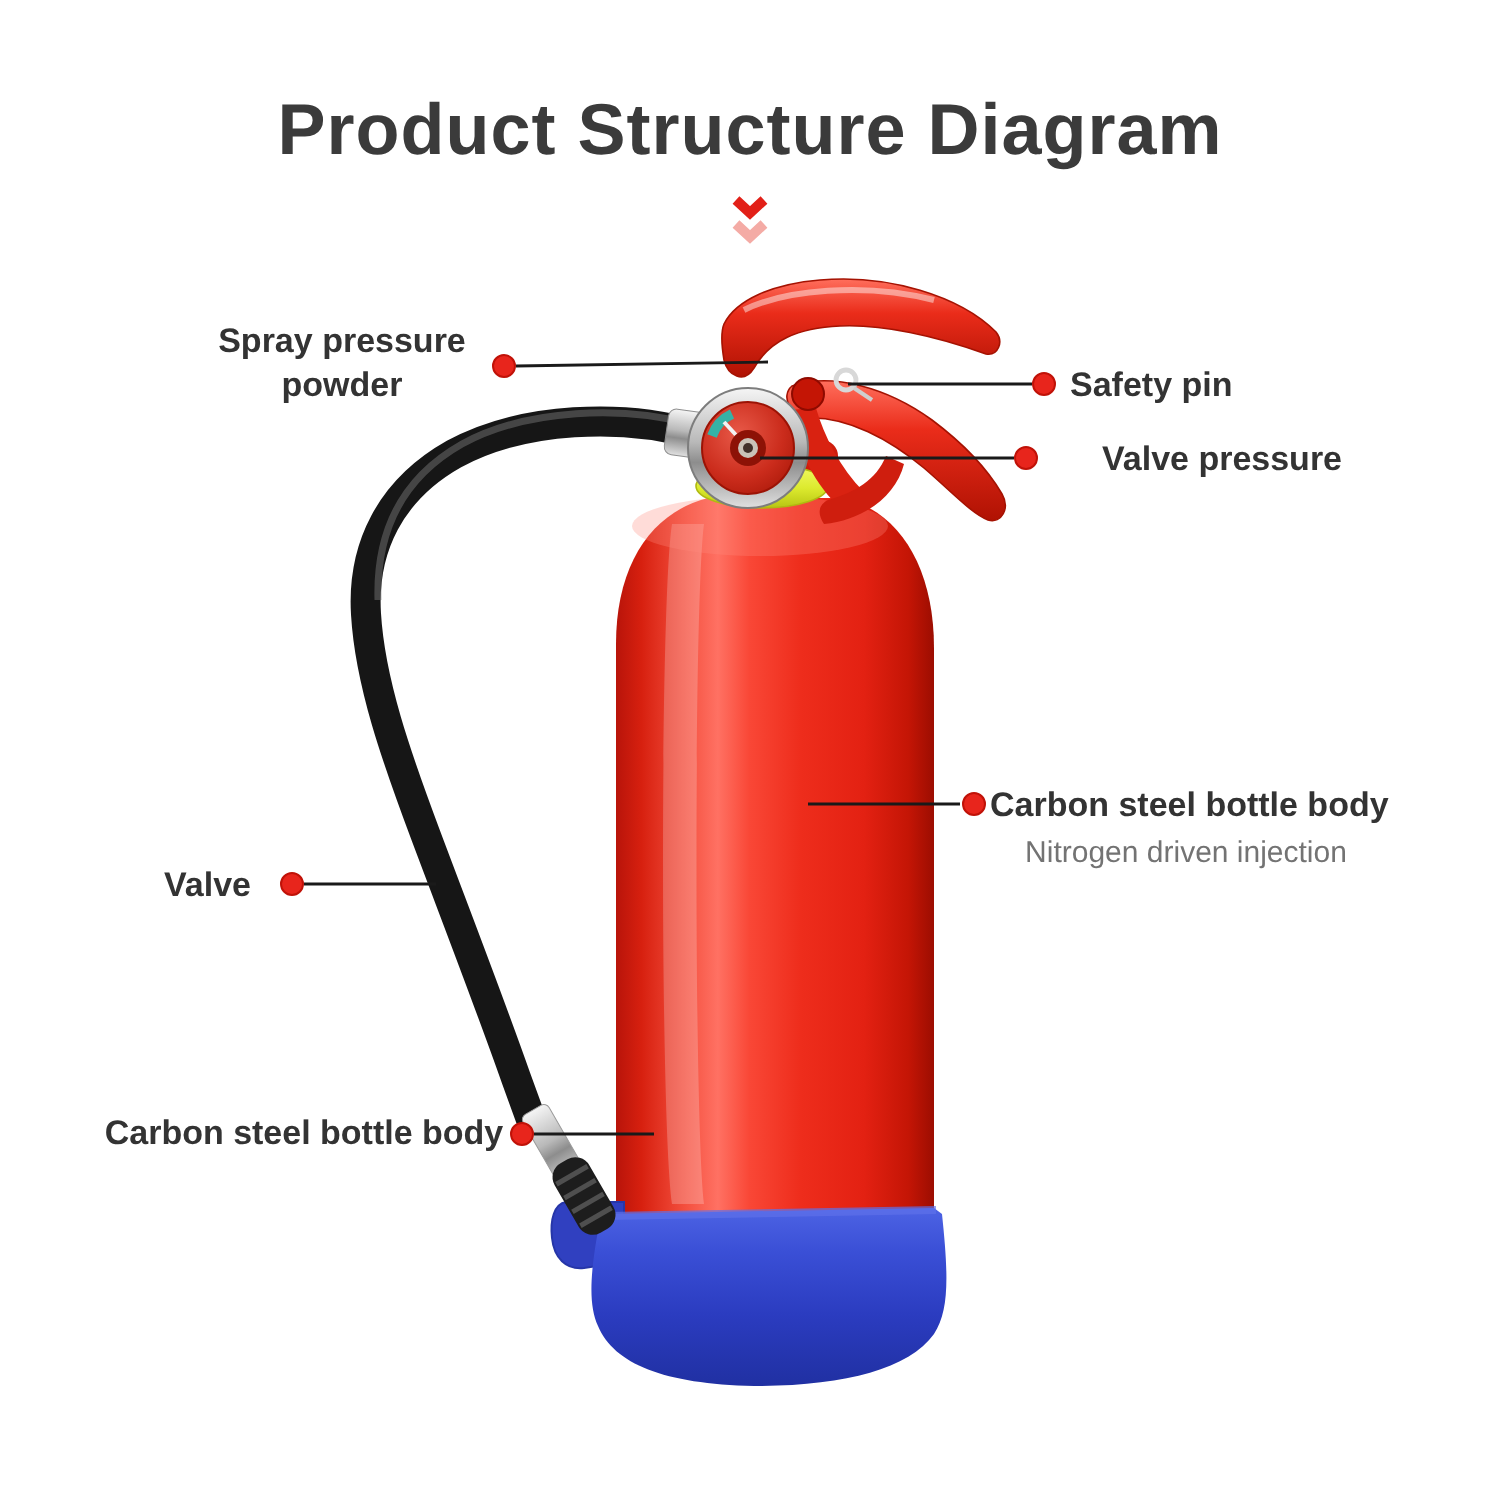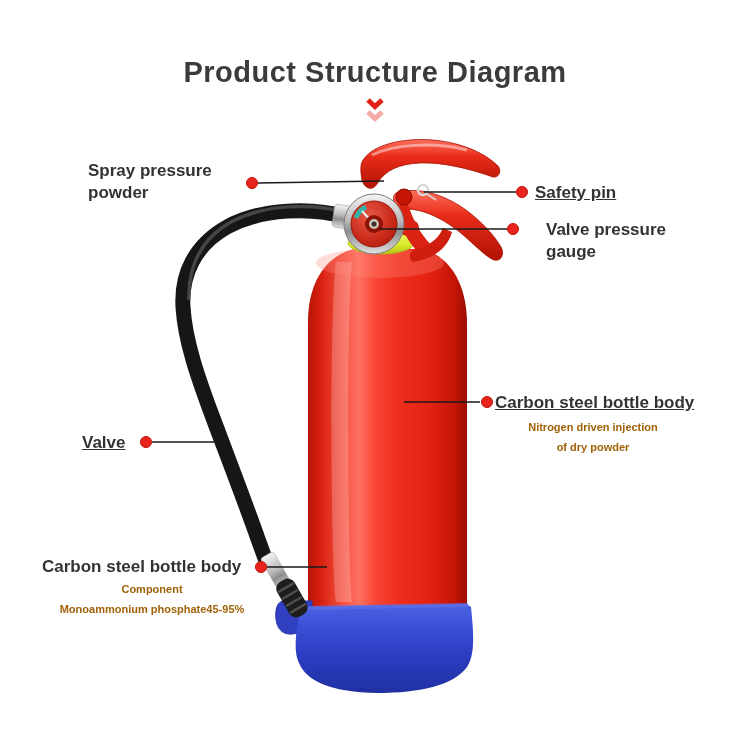"Product Structure Diagram" .title { font-size: 29px -> 36px; margin: 12px -> 0 }
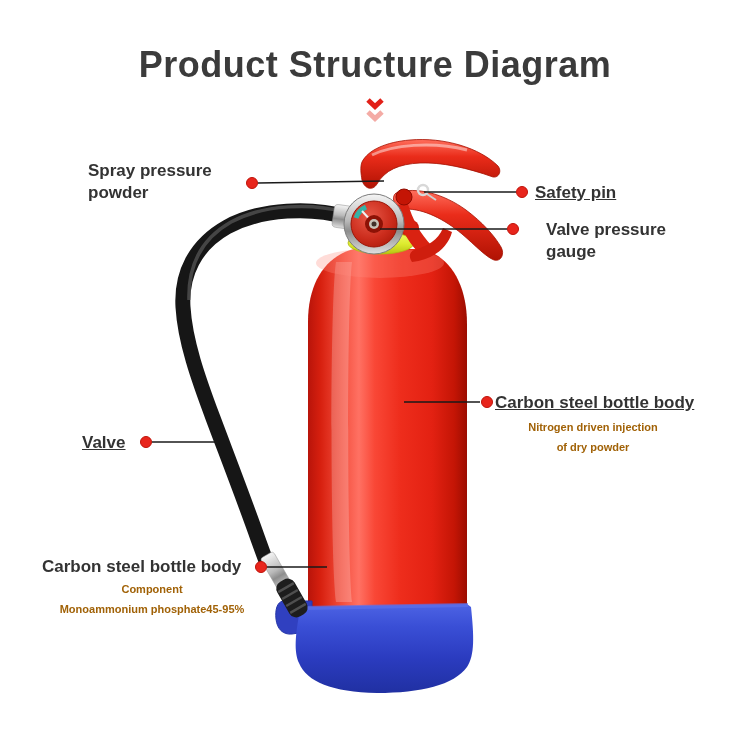"Spray pressure" .lbl { text-align: none -> center }
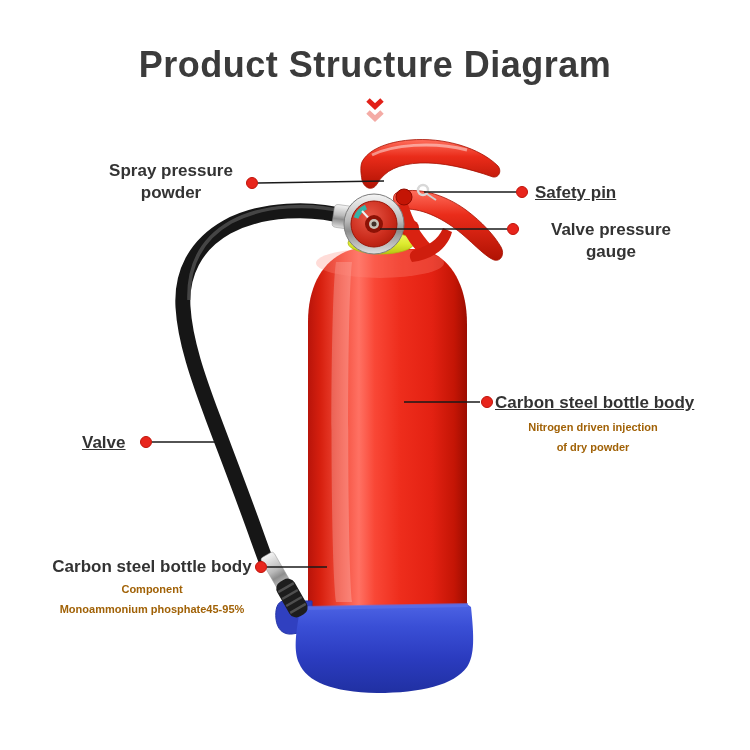"Safety pin" .left-align { text-decoration: underline -> none }
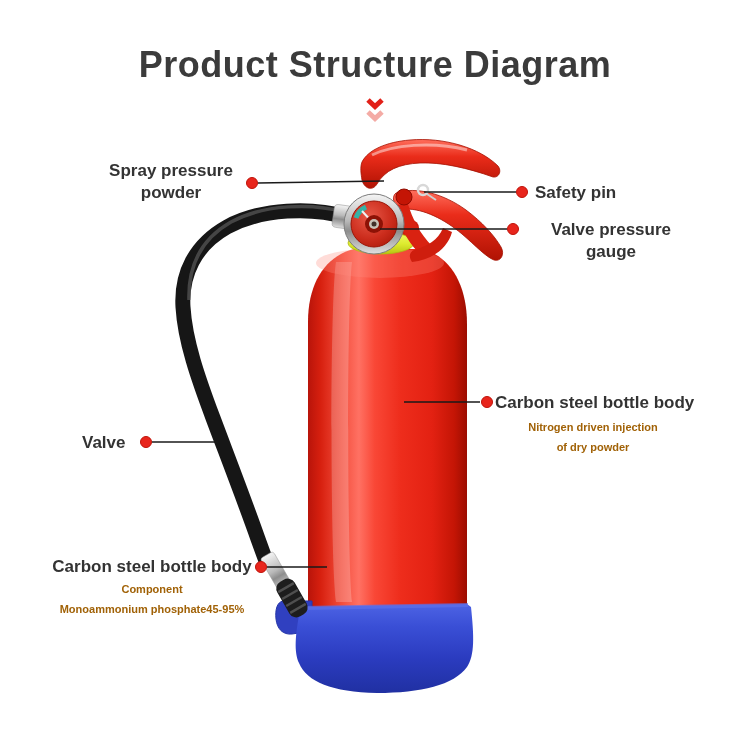"gauge" div { html: <div>gauge</div> -> none }
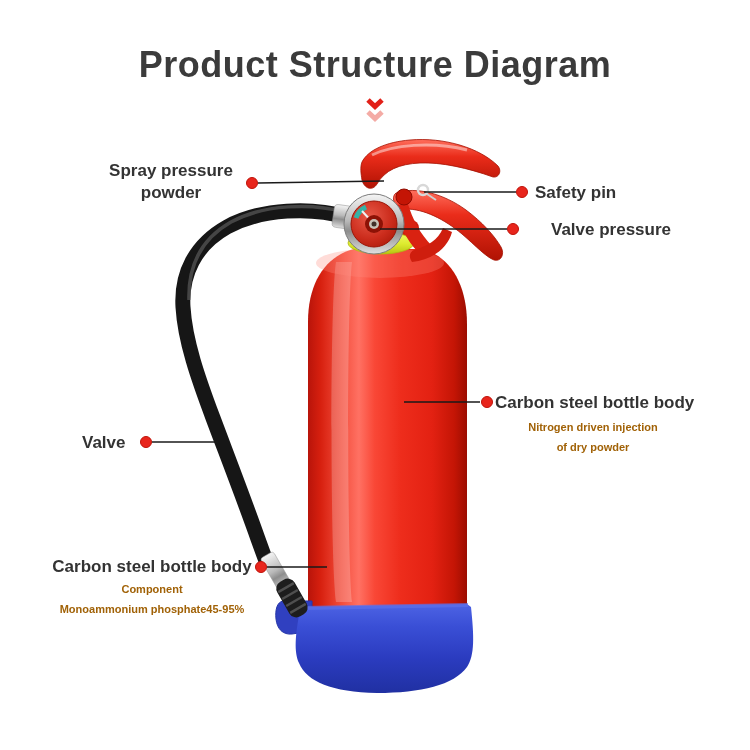"Nitrogen driven injection" .sub { color: #a16207 -> #737373; font-size: 11px -> 15px; font-weight: bold -> normal }
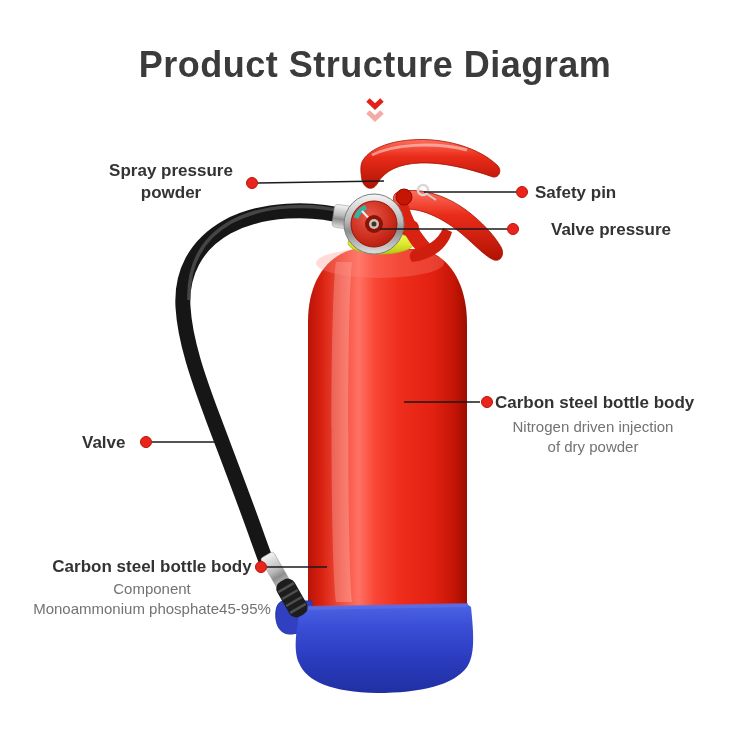"of dry powder" div { html: <div>of dry powder</div> -> none }
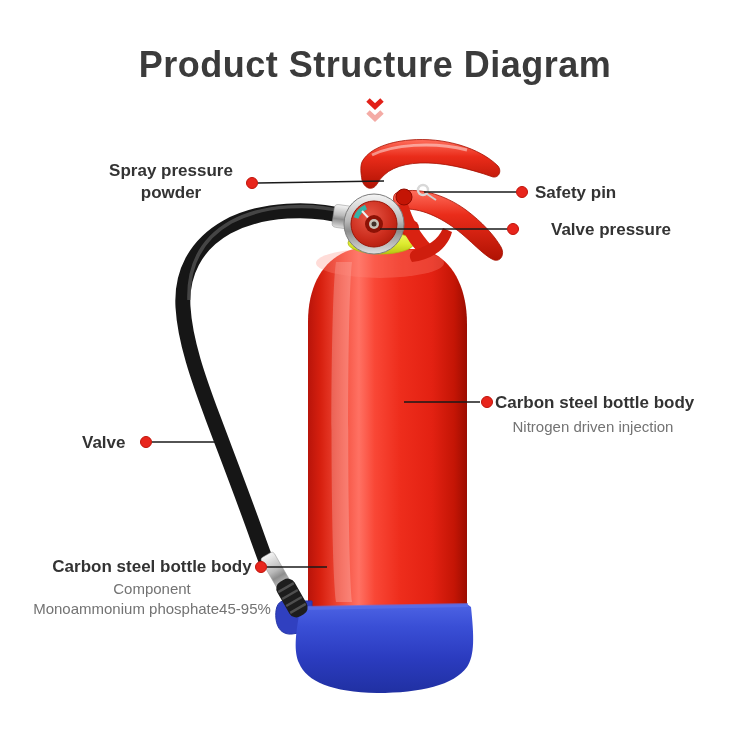"Component" div.sub { html: <div> <div>Component</div> <div>Monoammonium phosphate45-95%</div> </div> -> none }
